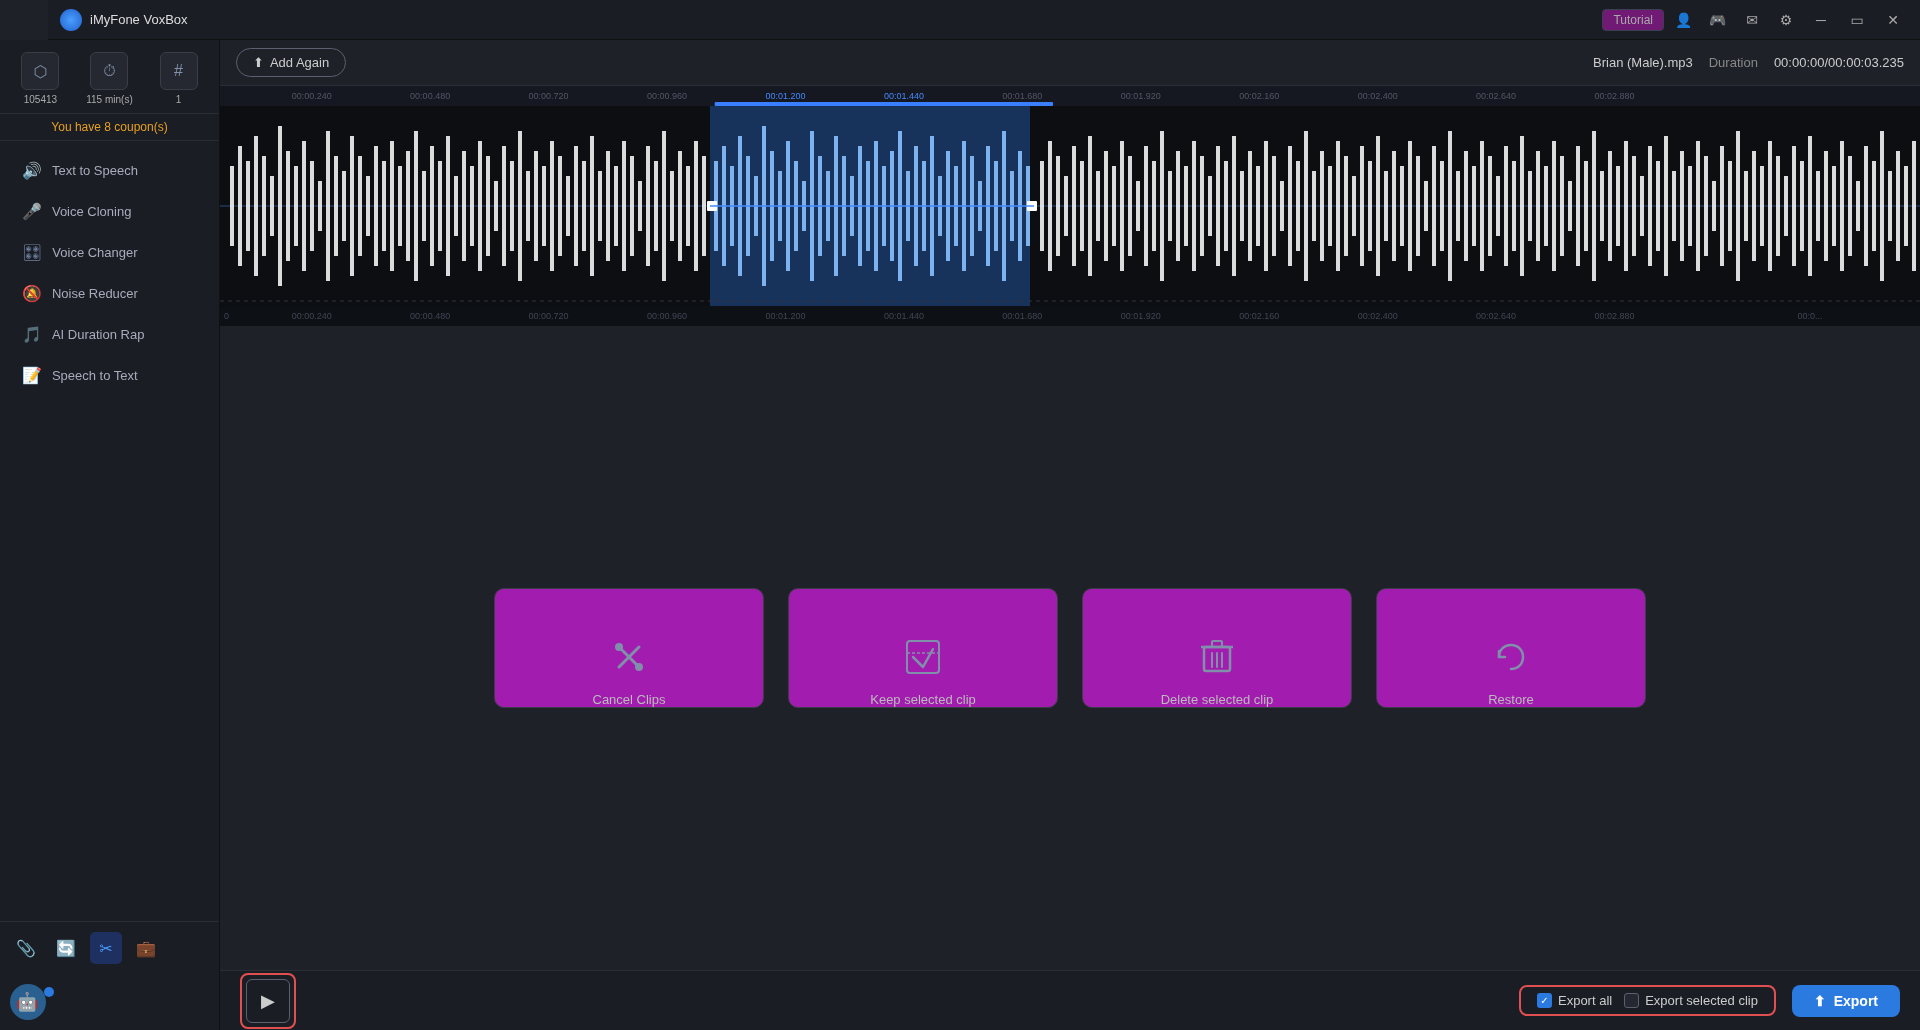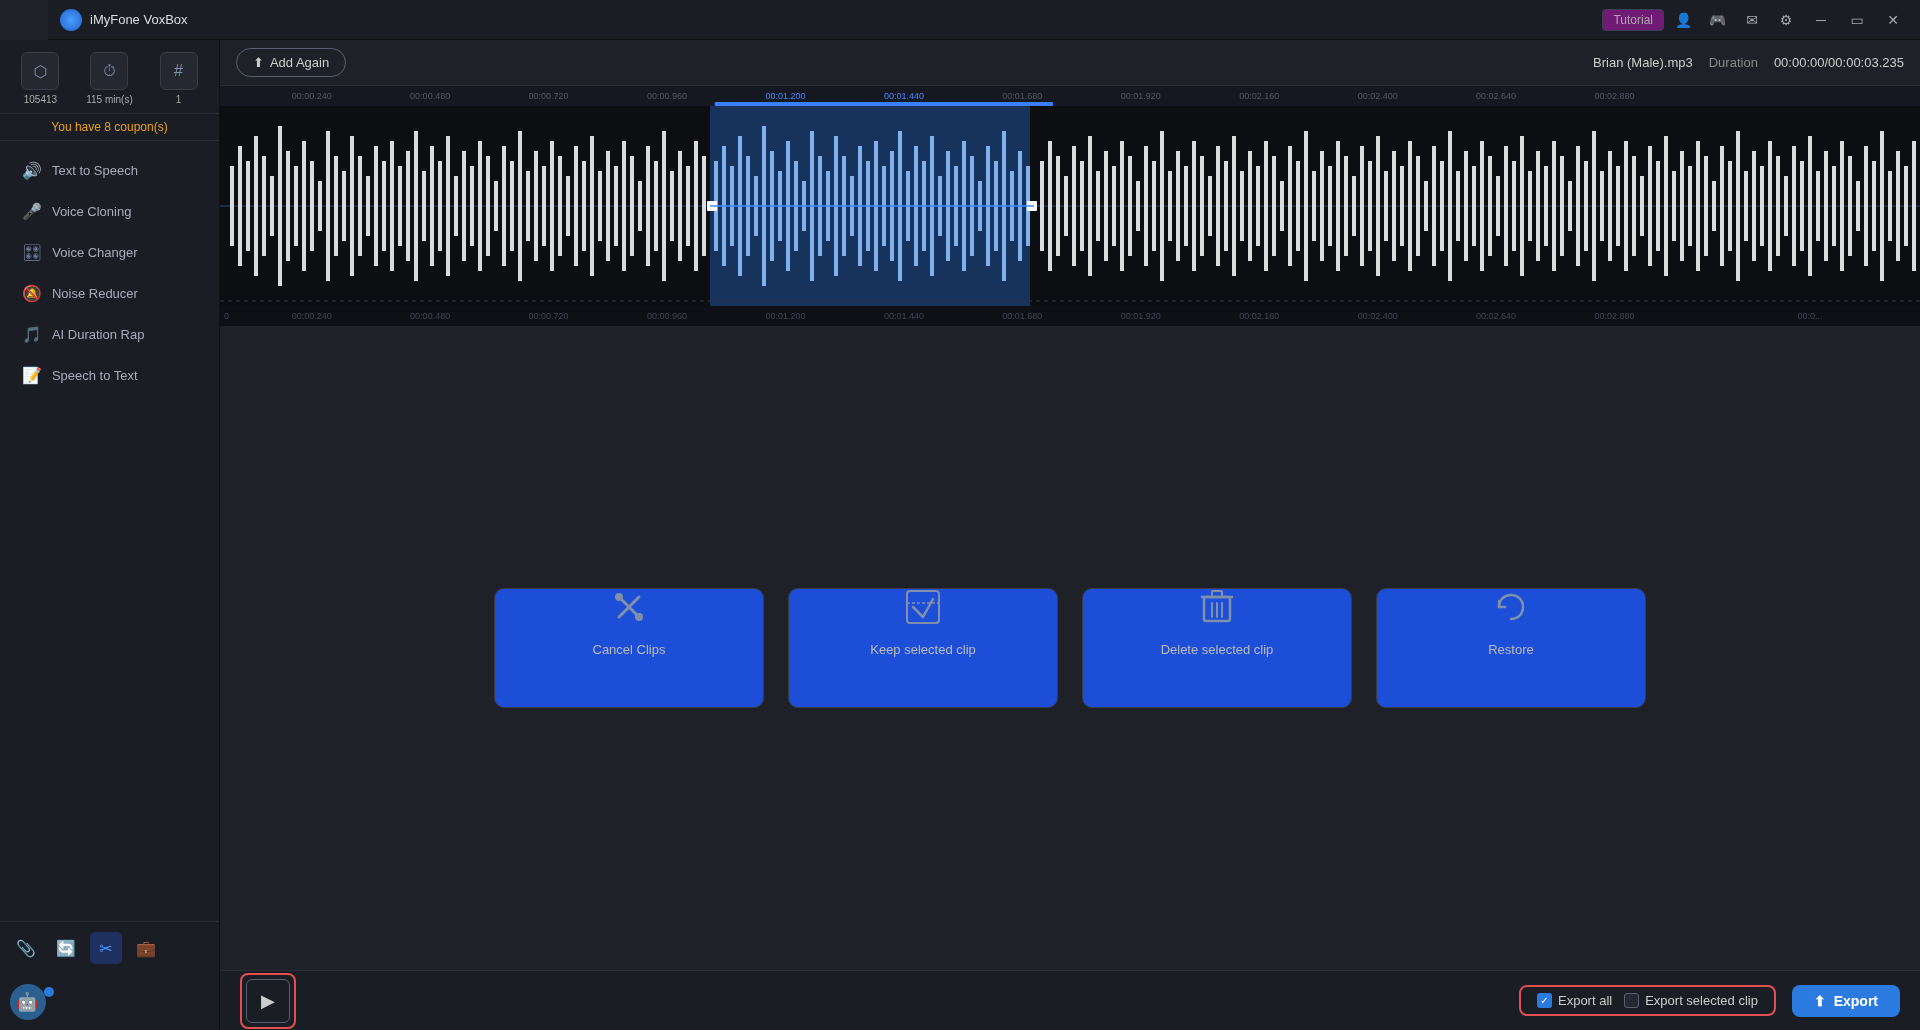"Cancel Clips" .action-card { background: #1d4ed8 -> #a21caf; justify-content: flex-start -> flex-end }
